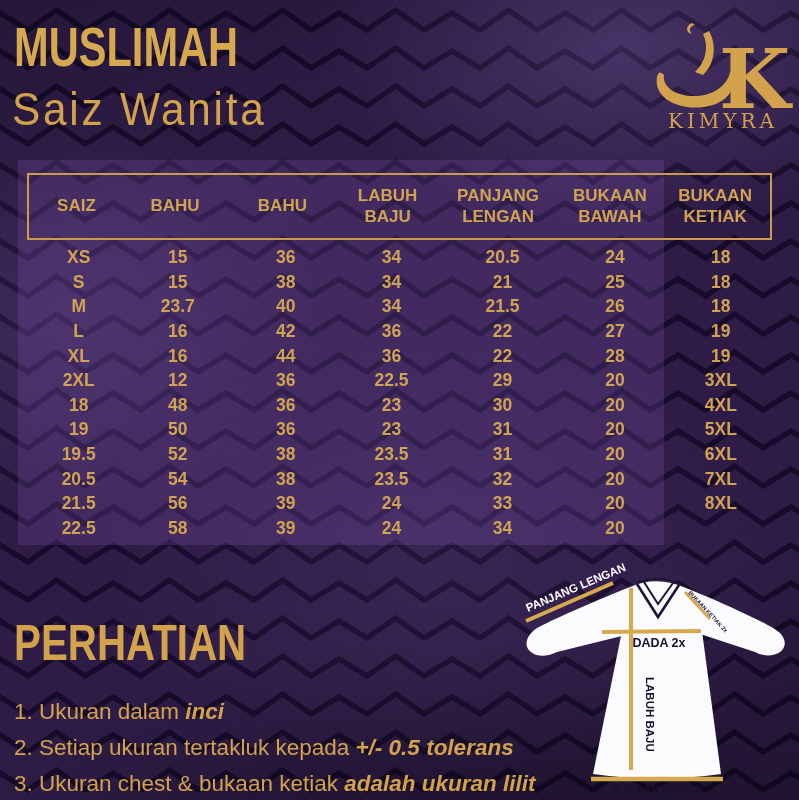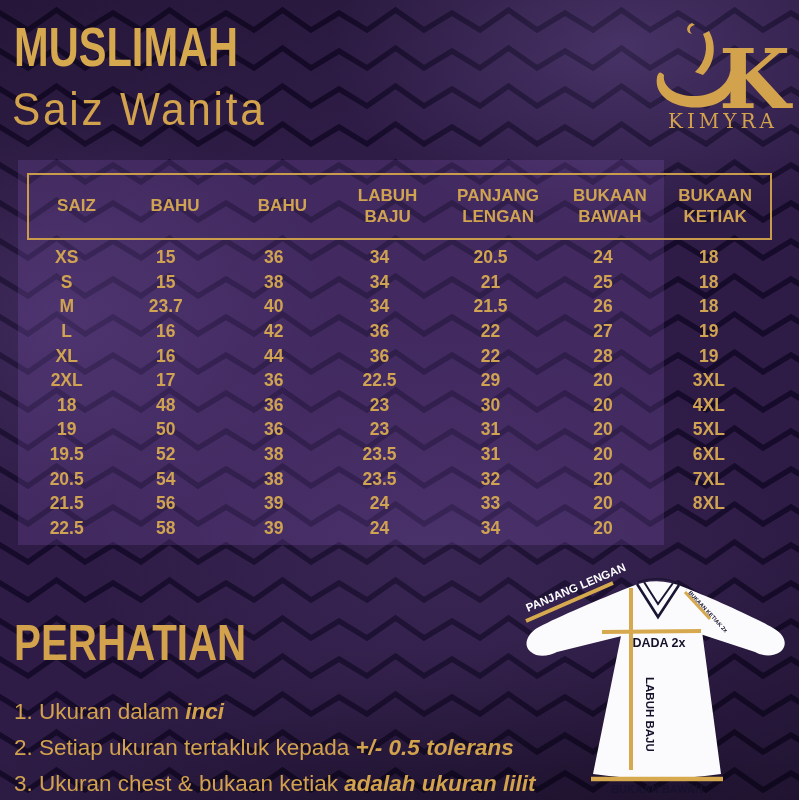"XS" .tbody { left: 1px -> 13px }
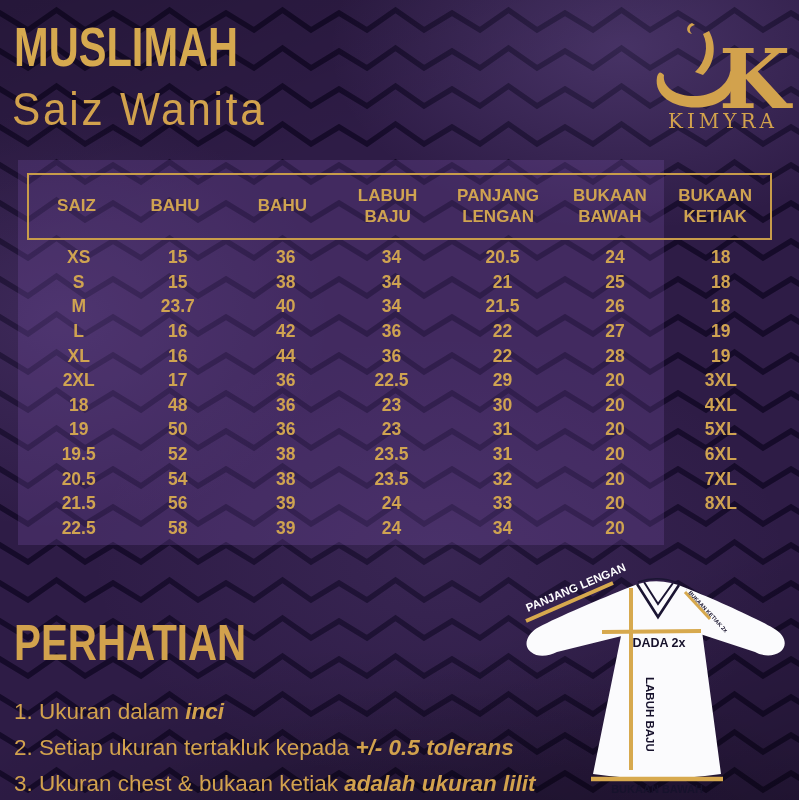"17" div.cell { text: 17 -> 12 }
